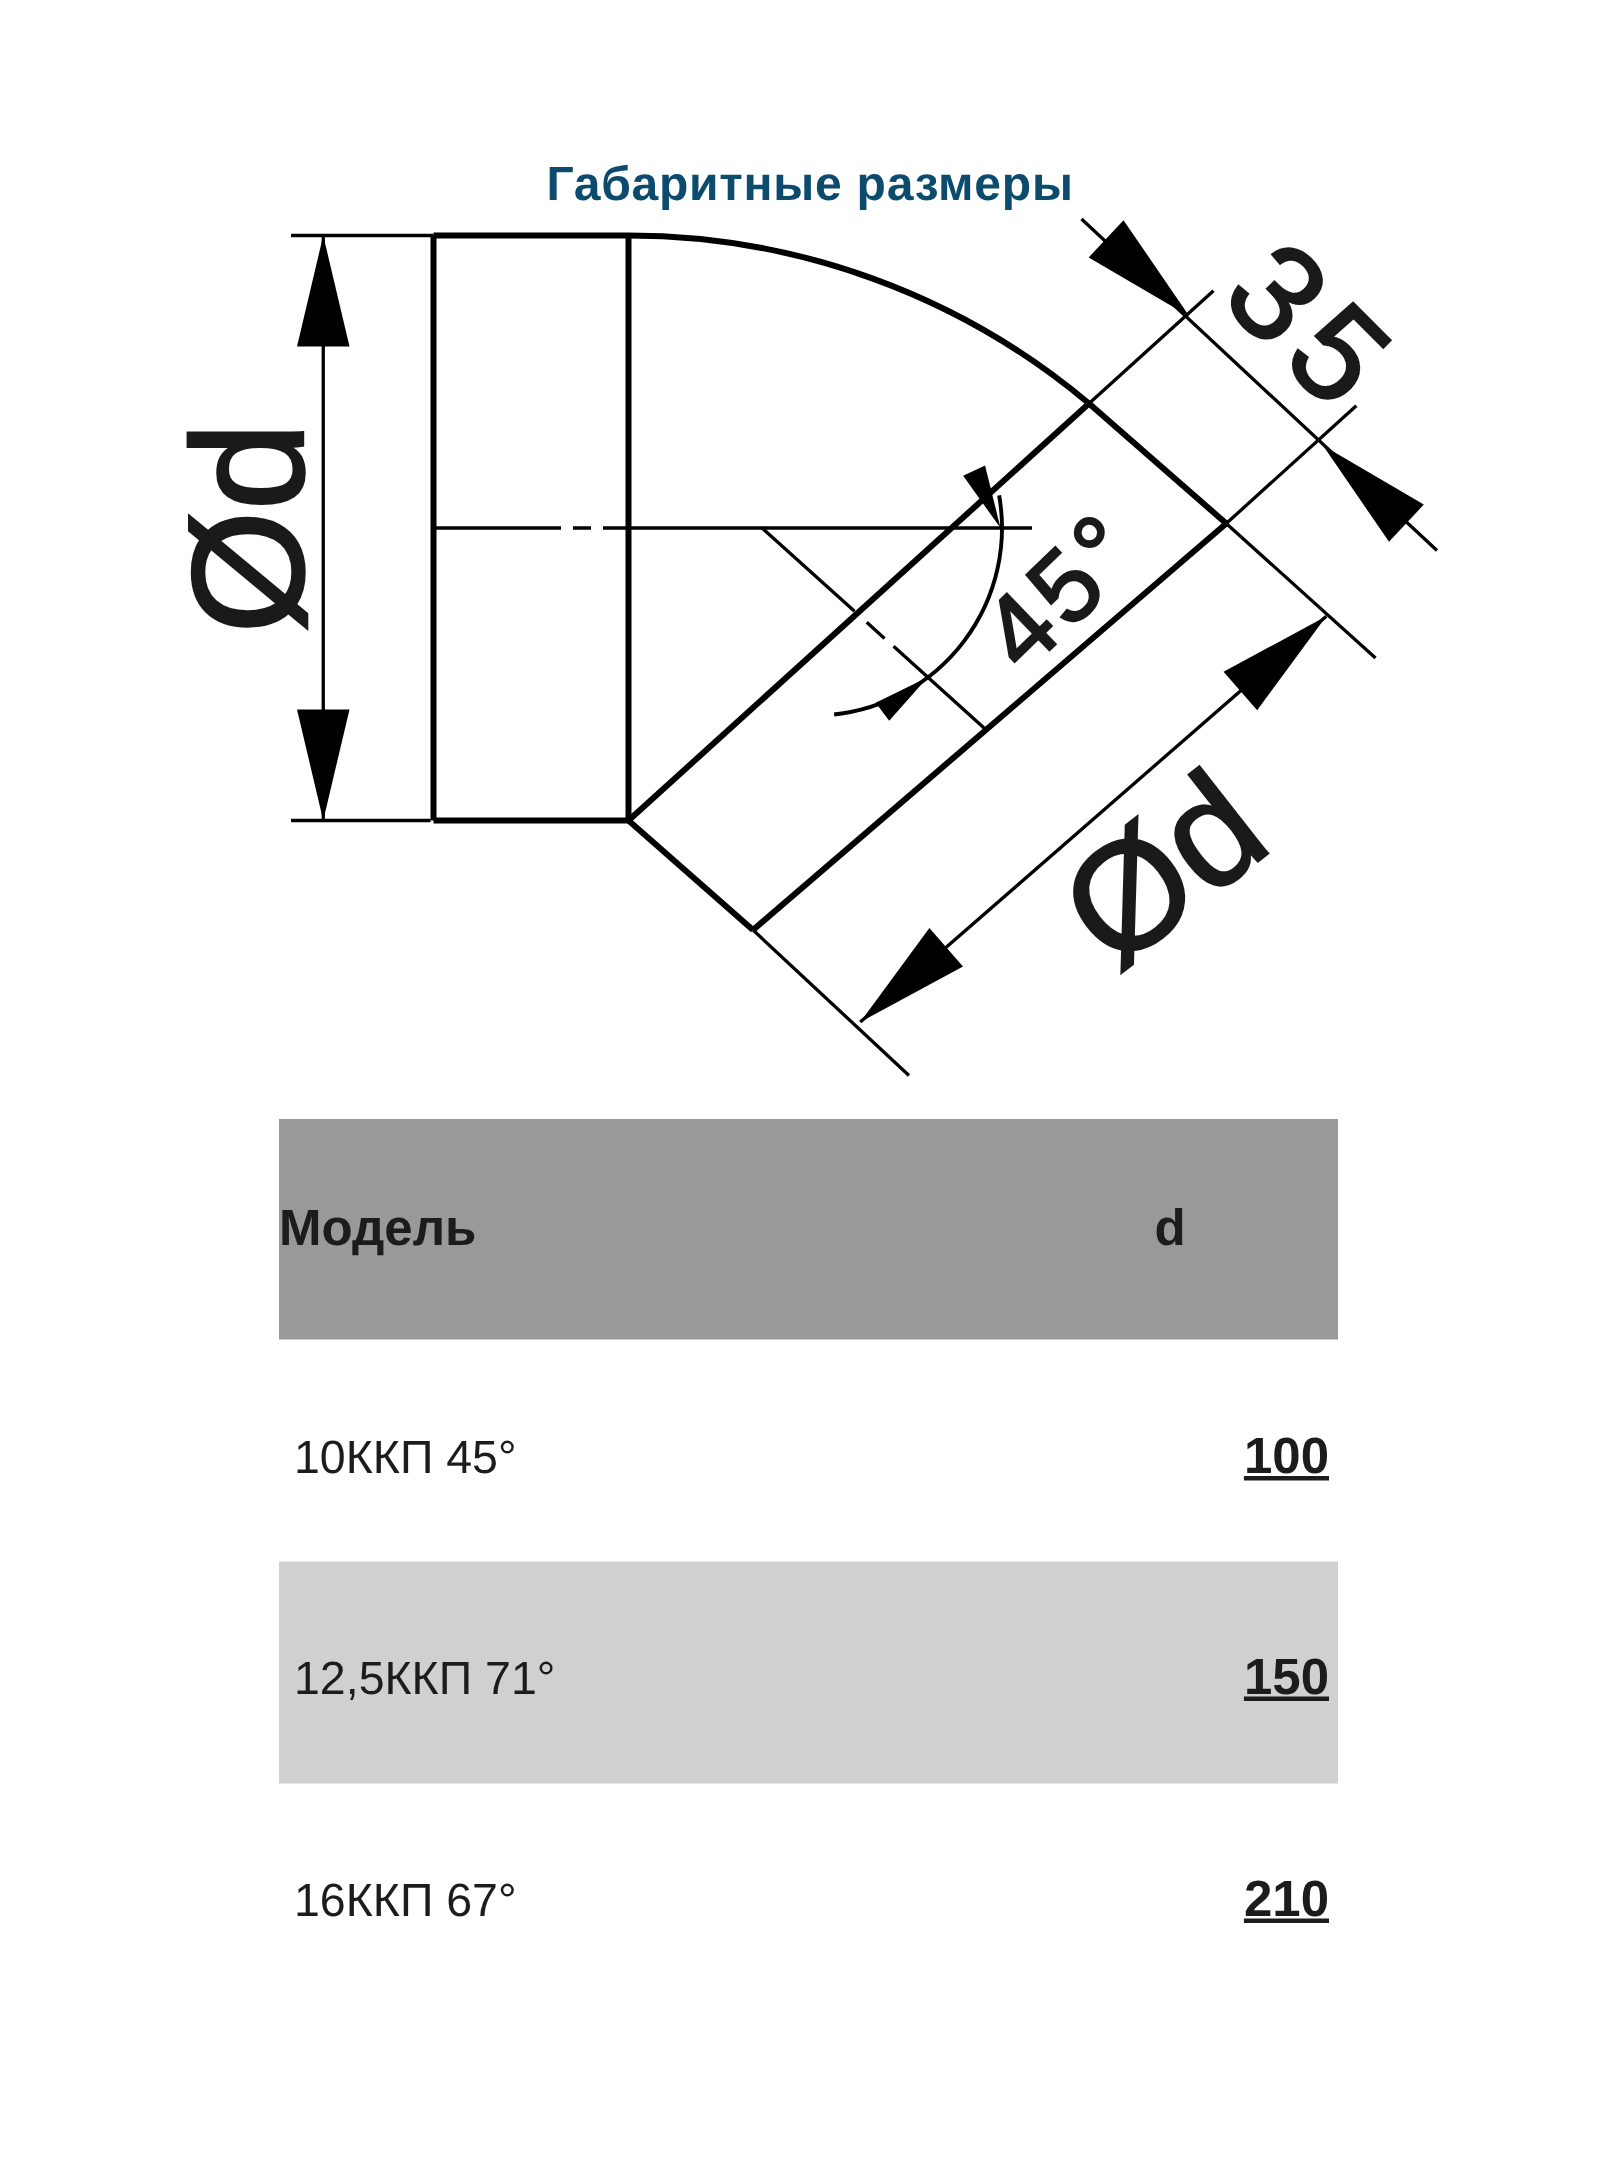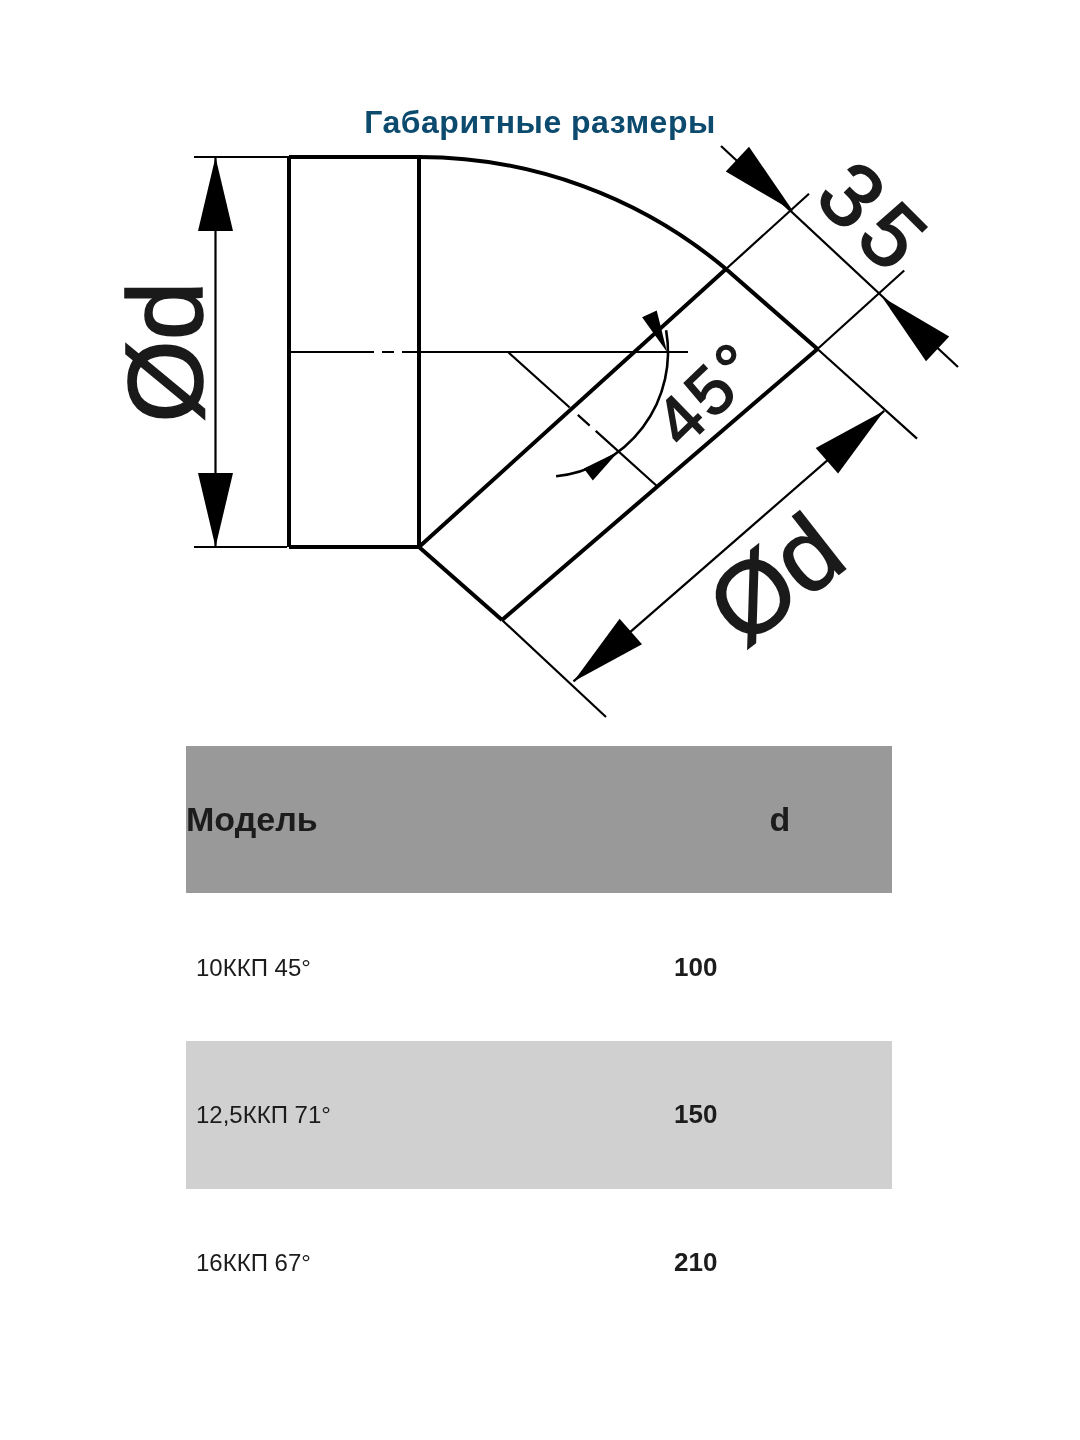"10ККП 45°" .lbl { font-size: 24px -> 31px }
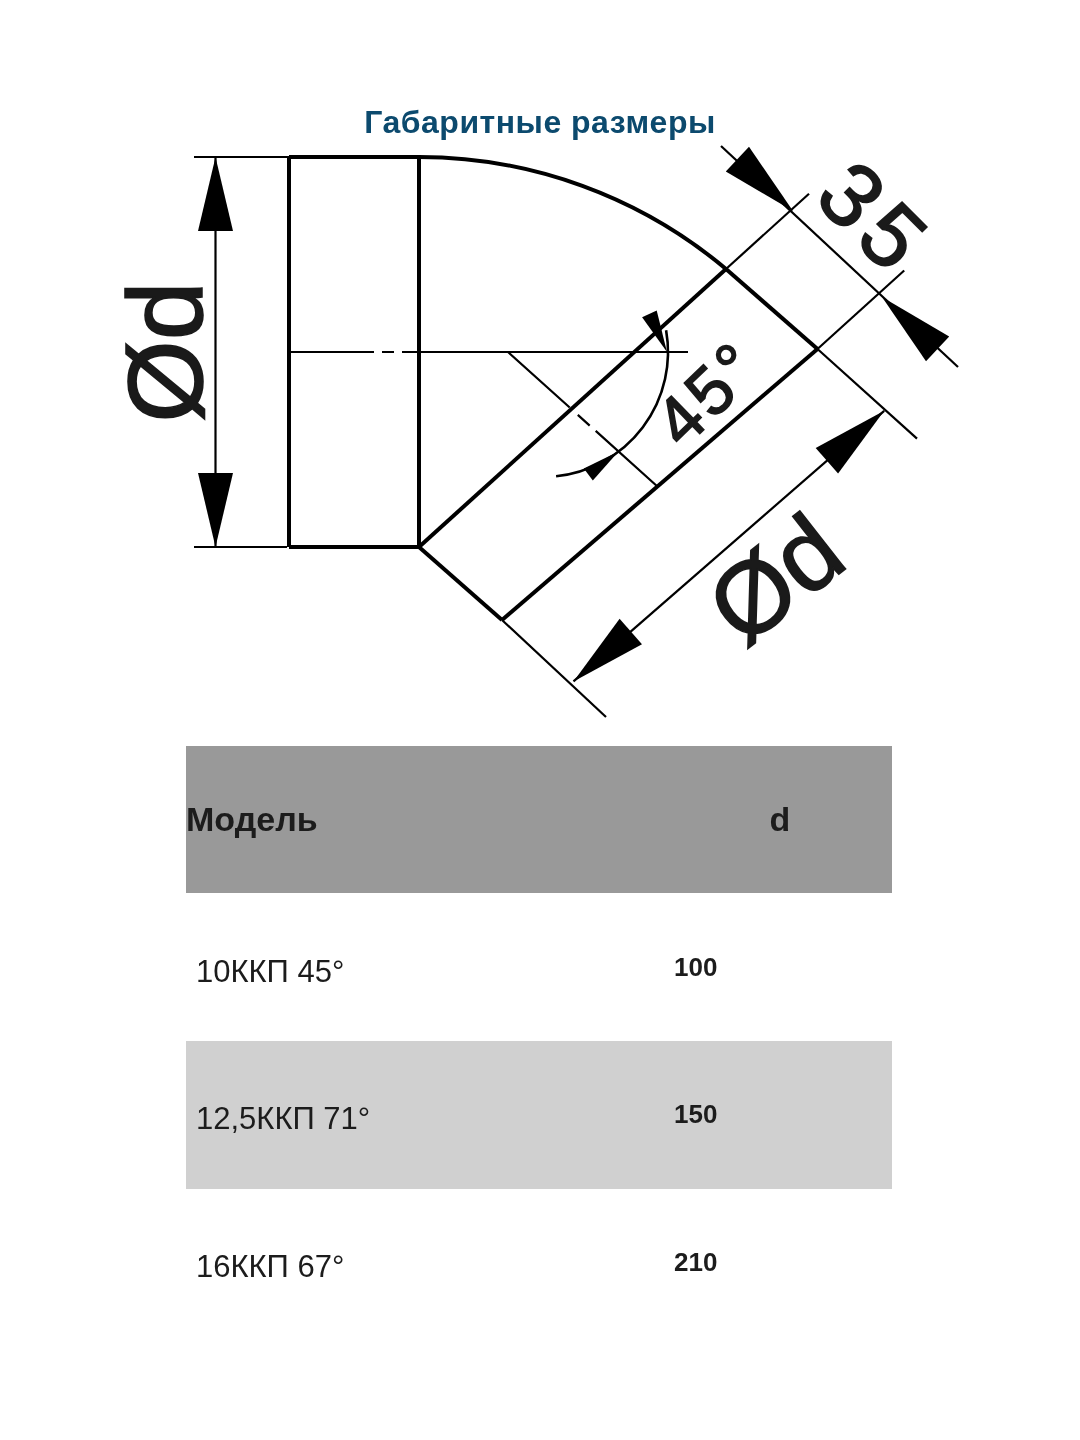"100" .num { font-size: 26px -> 34px; text-align: left -> right; text-decoration: none -> underline }
